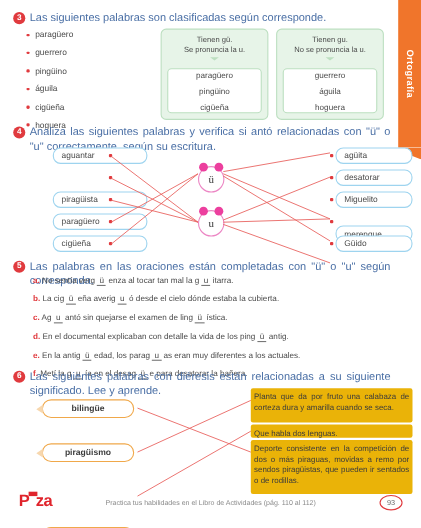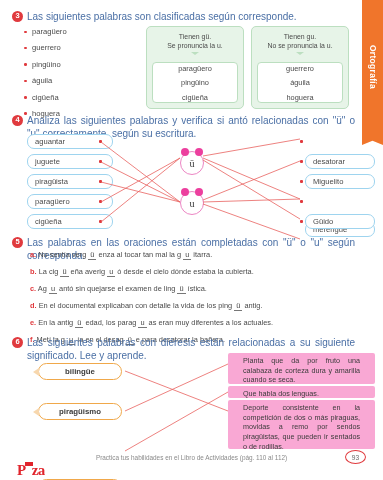"aguantar" .wordbox.l { left: 27px -> 48px }
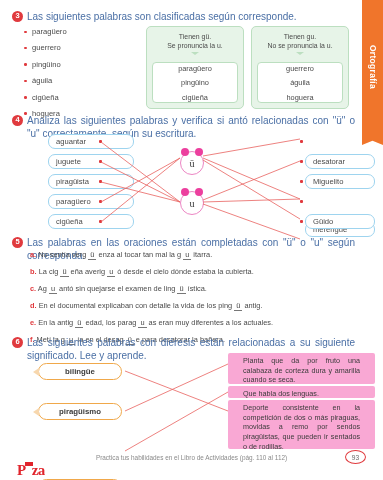"agüita" div.wordbox { html: none -> <div>agüita</div> }
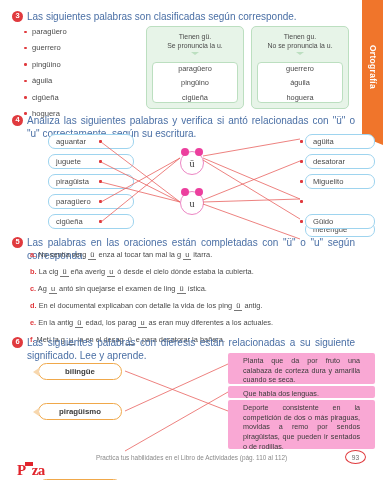"juguete" div.wordbox { html: <div>juguete</div> -> none }
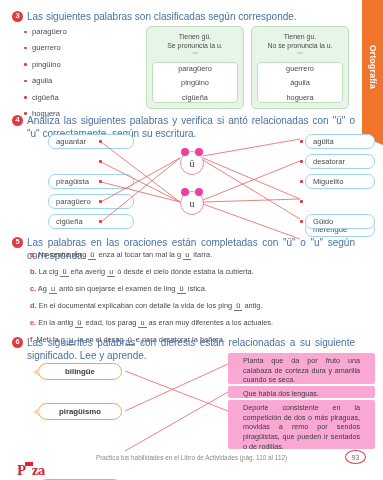"merengue" div.wordbox { top: 79px -> 62px }
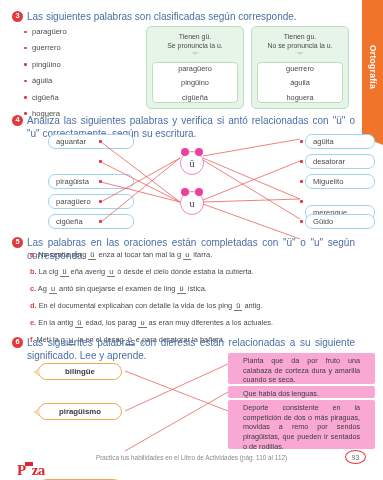"Planta que da por fruto" .defbox { background: #f9a8d4 -> #eab308; padding: 3px 15px -> 3px 3px }
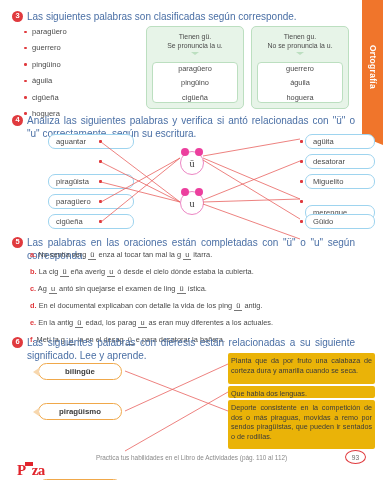"P za" .logo { font-family: Liberation Serif, serif -> Liberation Sans, sans-serif; top: 16px -> 1px }
